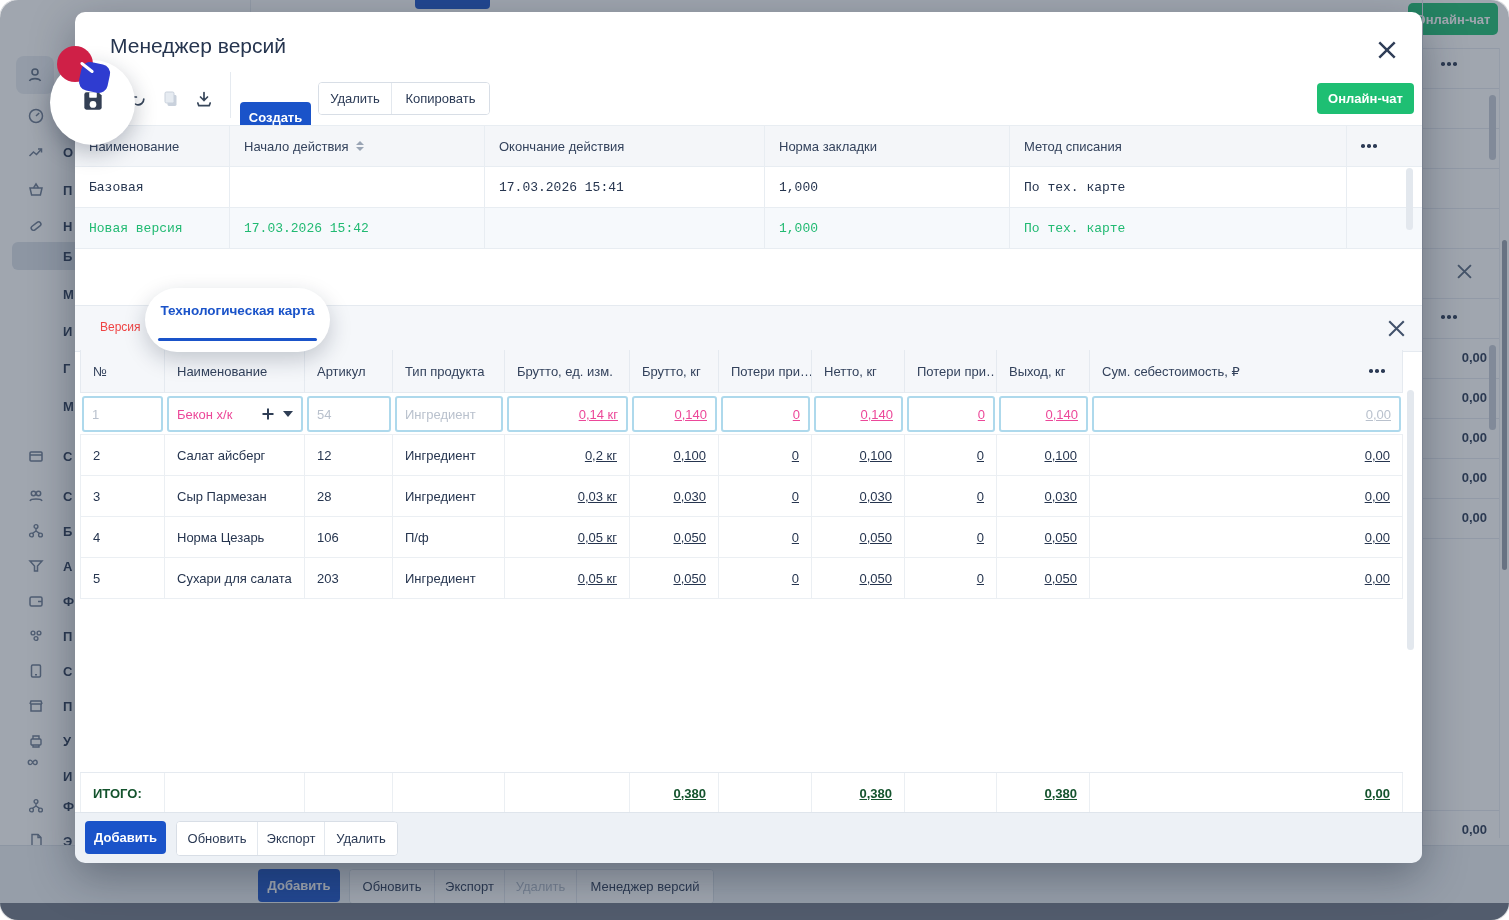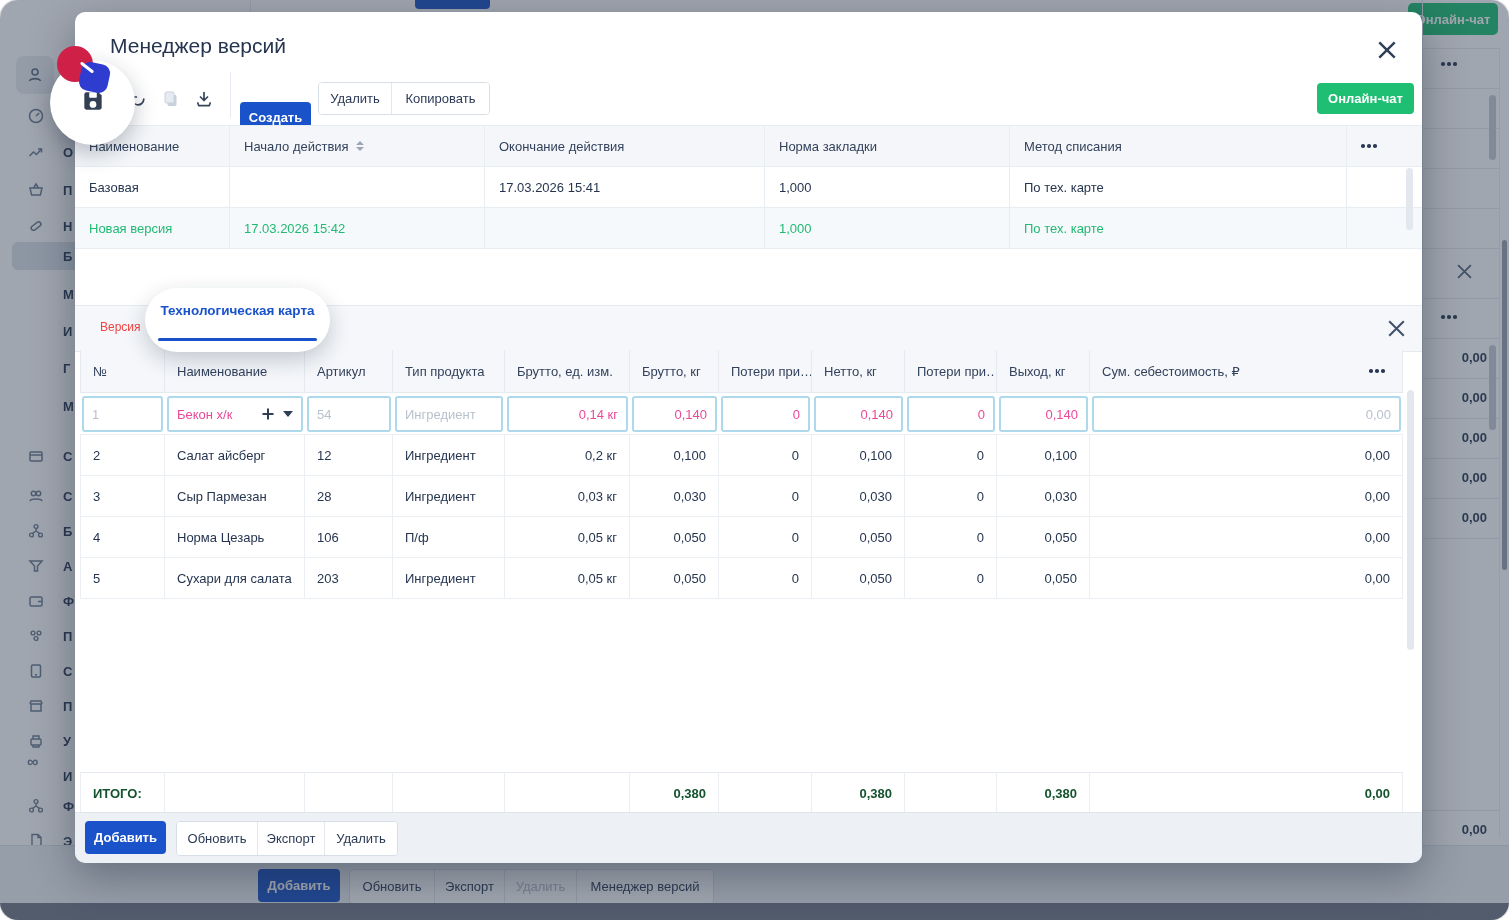"Базовая" .vt-body .c { font-family: none -> Liberation Mono, monospace }
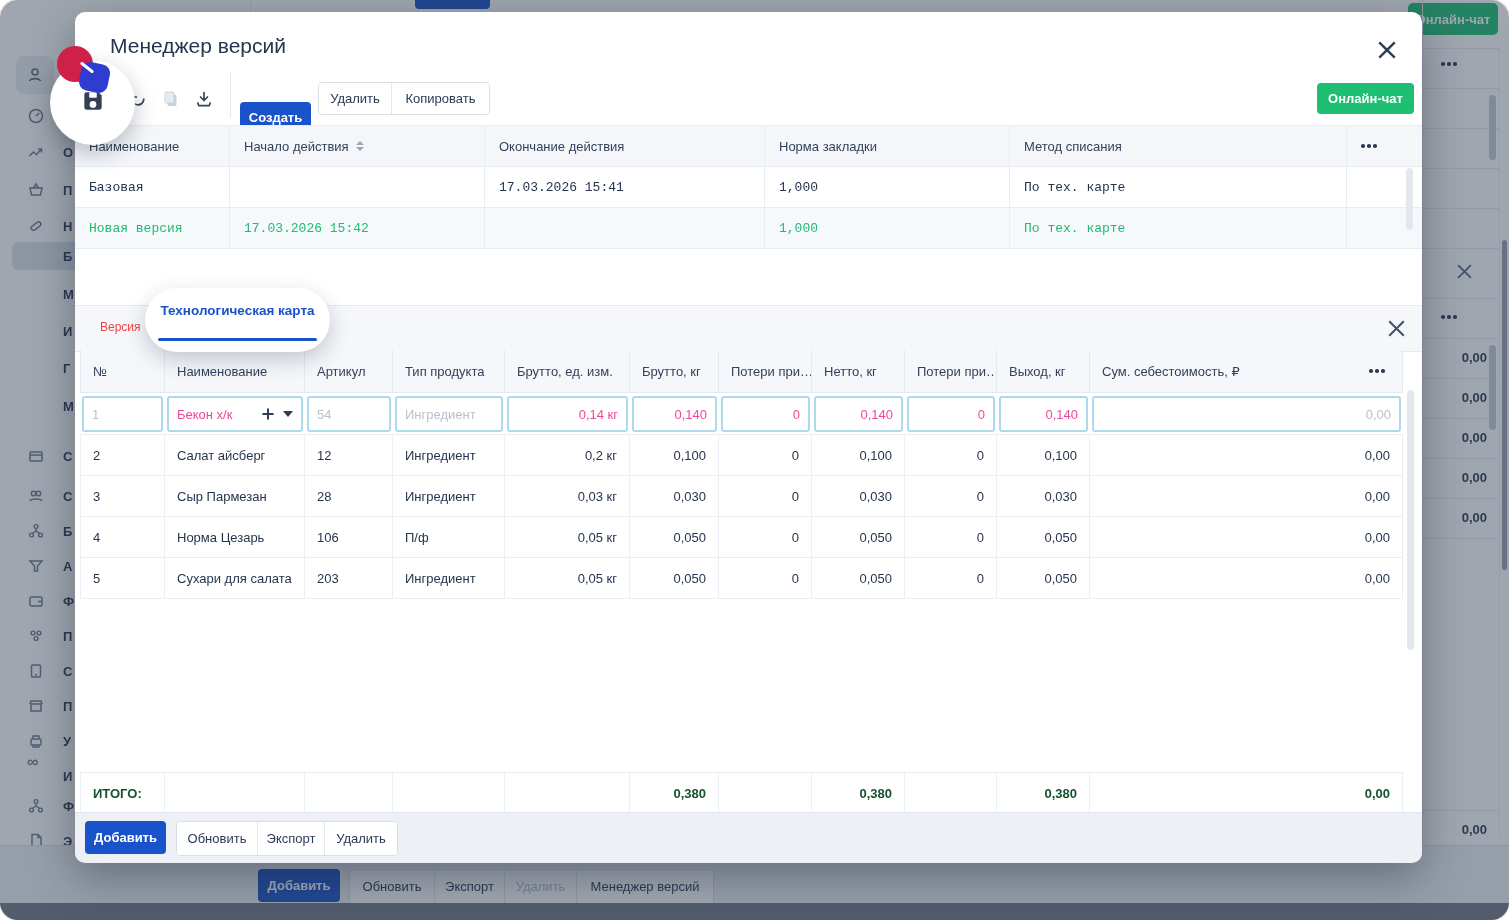"0,14 кг" .r { text-decoration: none -> underline }
